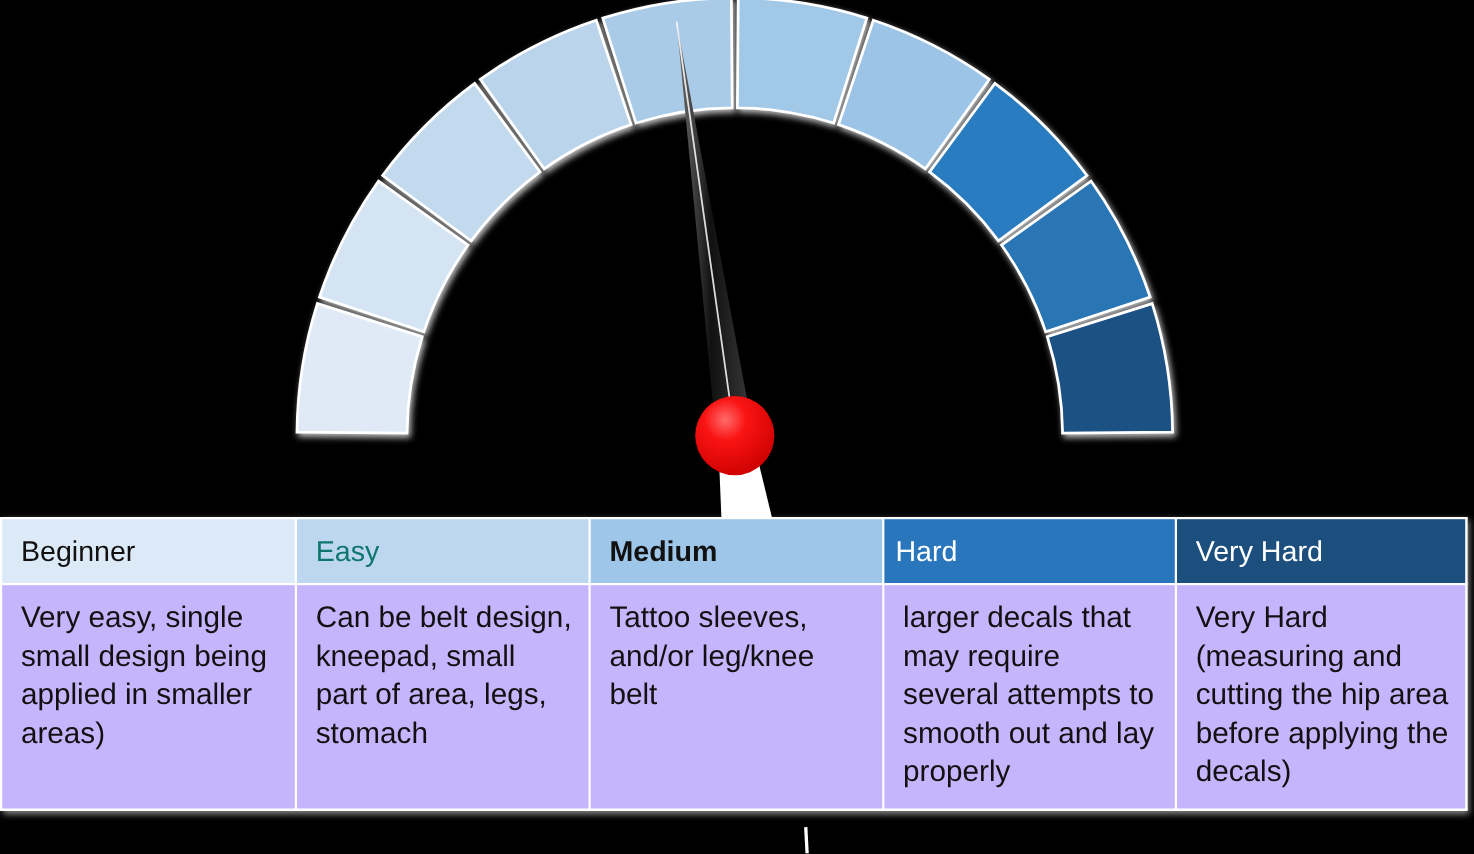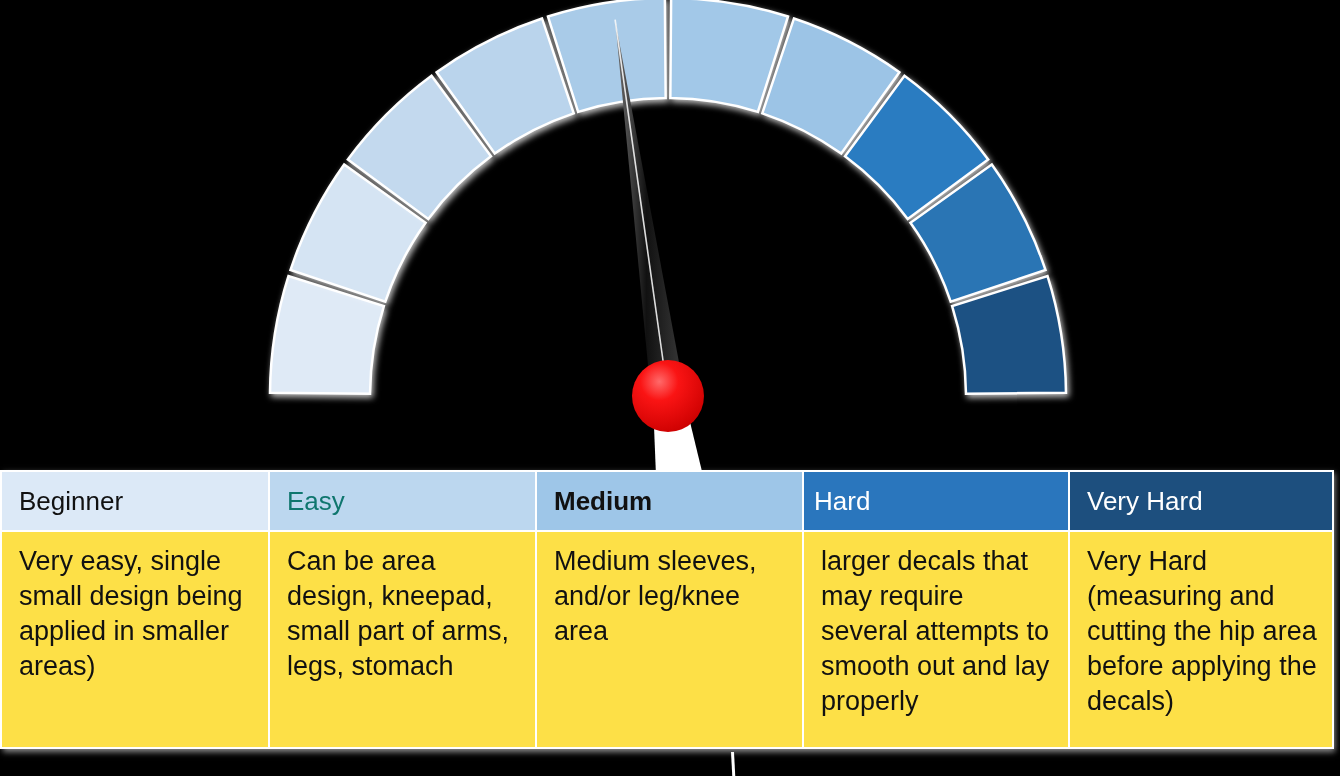"Very easy, single small design" table.matrix td { background: #fde047 -> #c4b5fd; padding: 12px 14px 28px 17px -> 12px 14px 16px 17px }
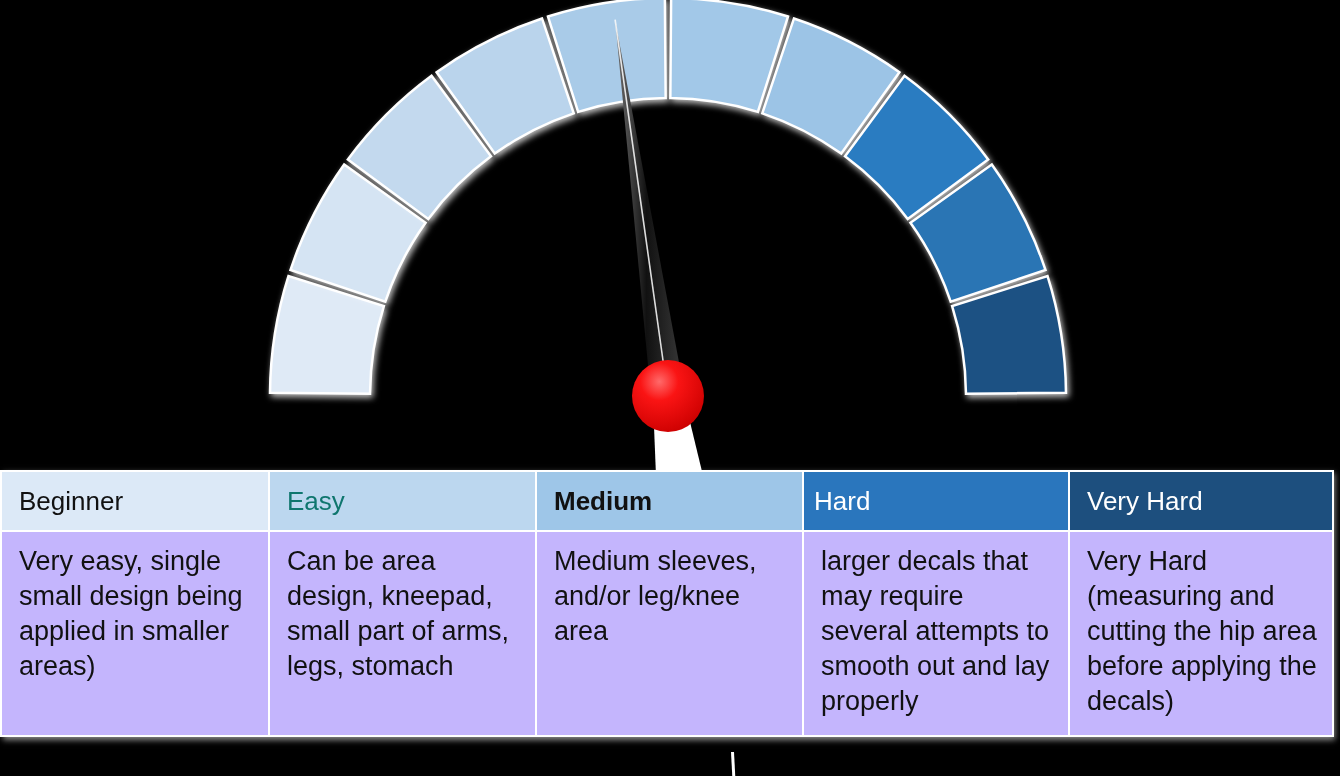"Can be area design, kneepad," span.cell-text { text: area design, kneepad, small part of arms -> belt design, kneepad, small part of area }
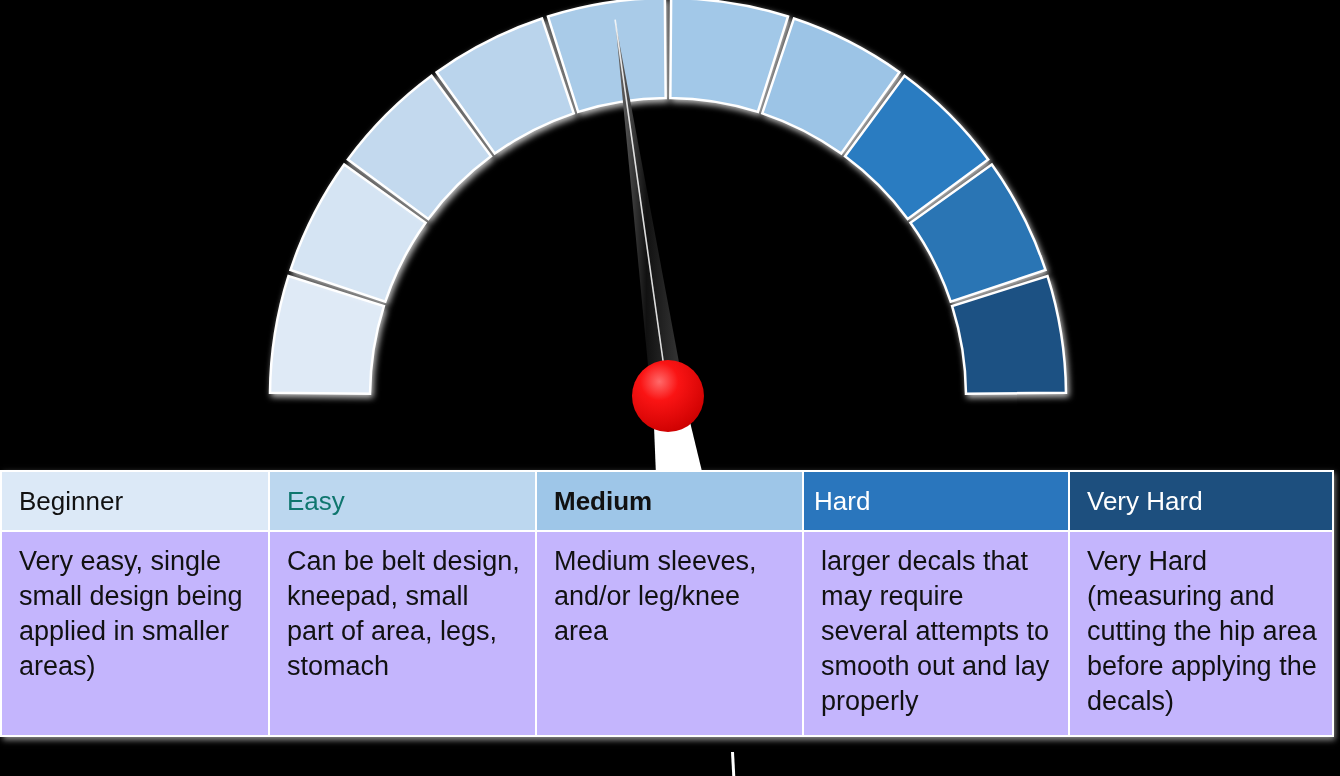"Medium sleeves, and/or leg/knee area" span.cell-text { text: Medium sleeves, and/or leg/knee area -> Tattoo sleeves, and/or leg/knee belt }
